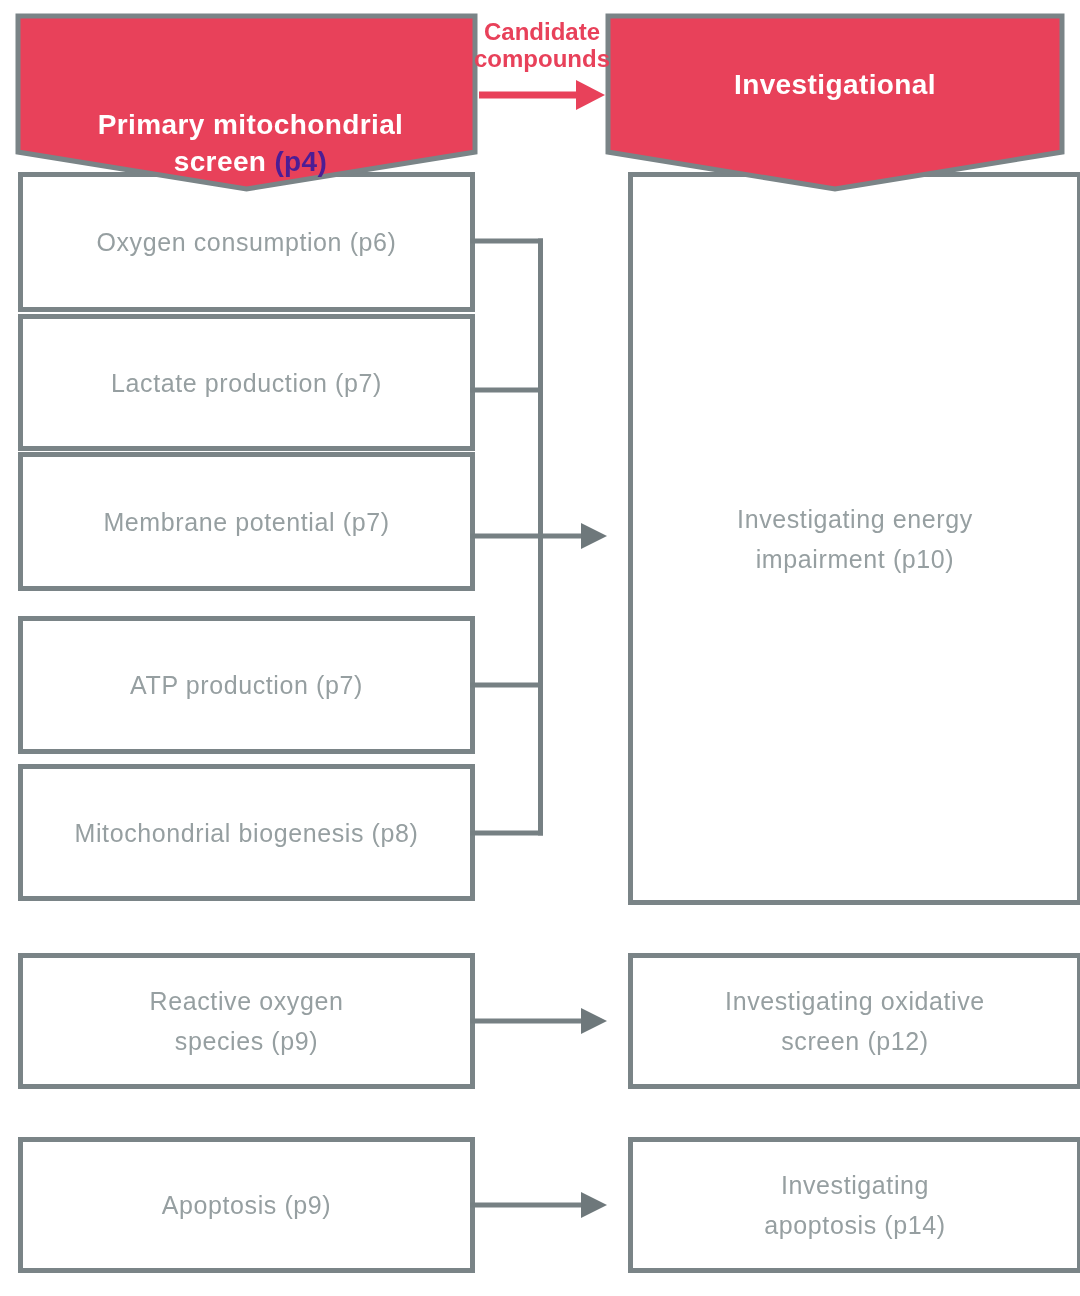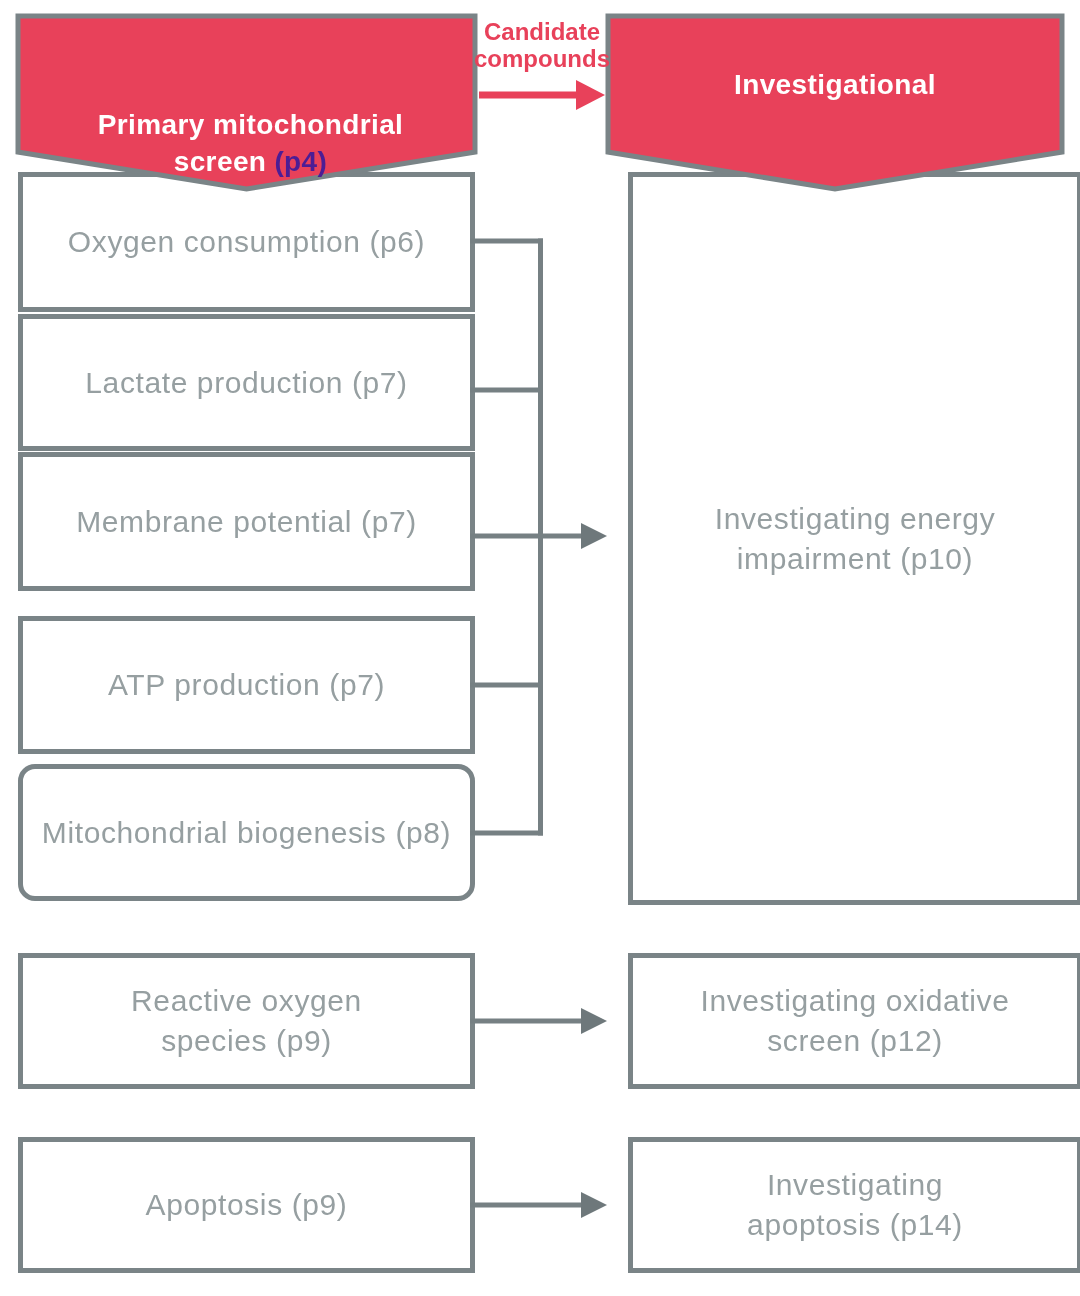"Oxygen consumption (p6)" .box { font-size: 30px -> 25px }
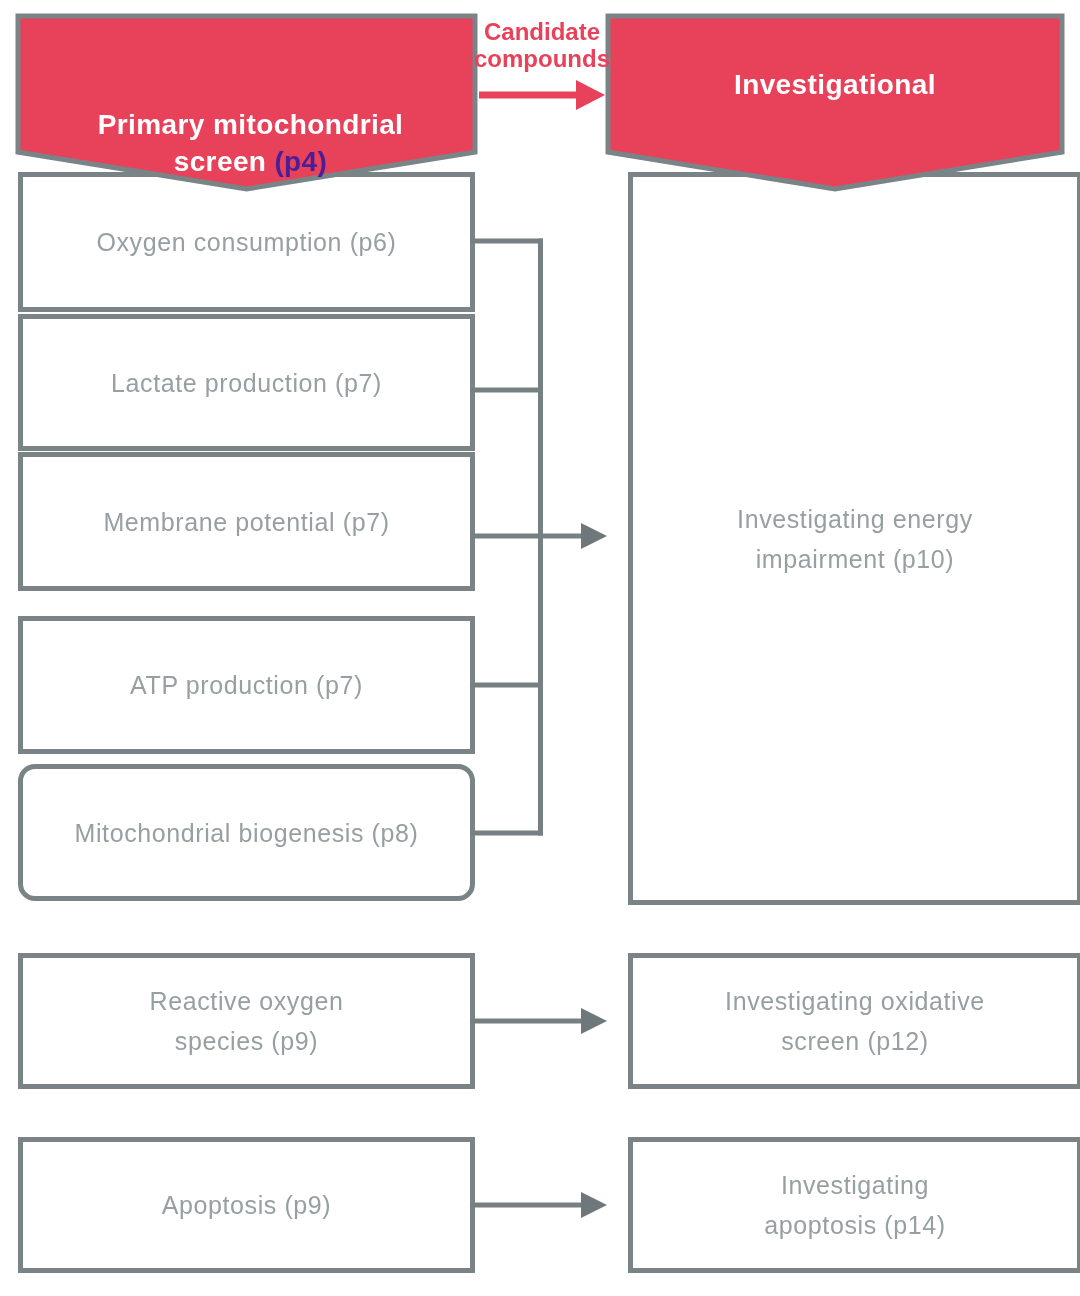"Mitochondrial biogenesis (p8)" .sb5 { border-radius: 17px -> none }
